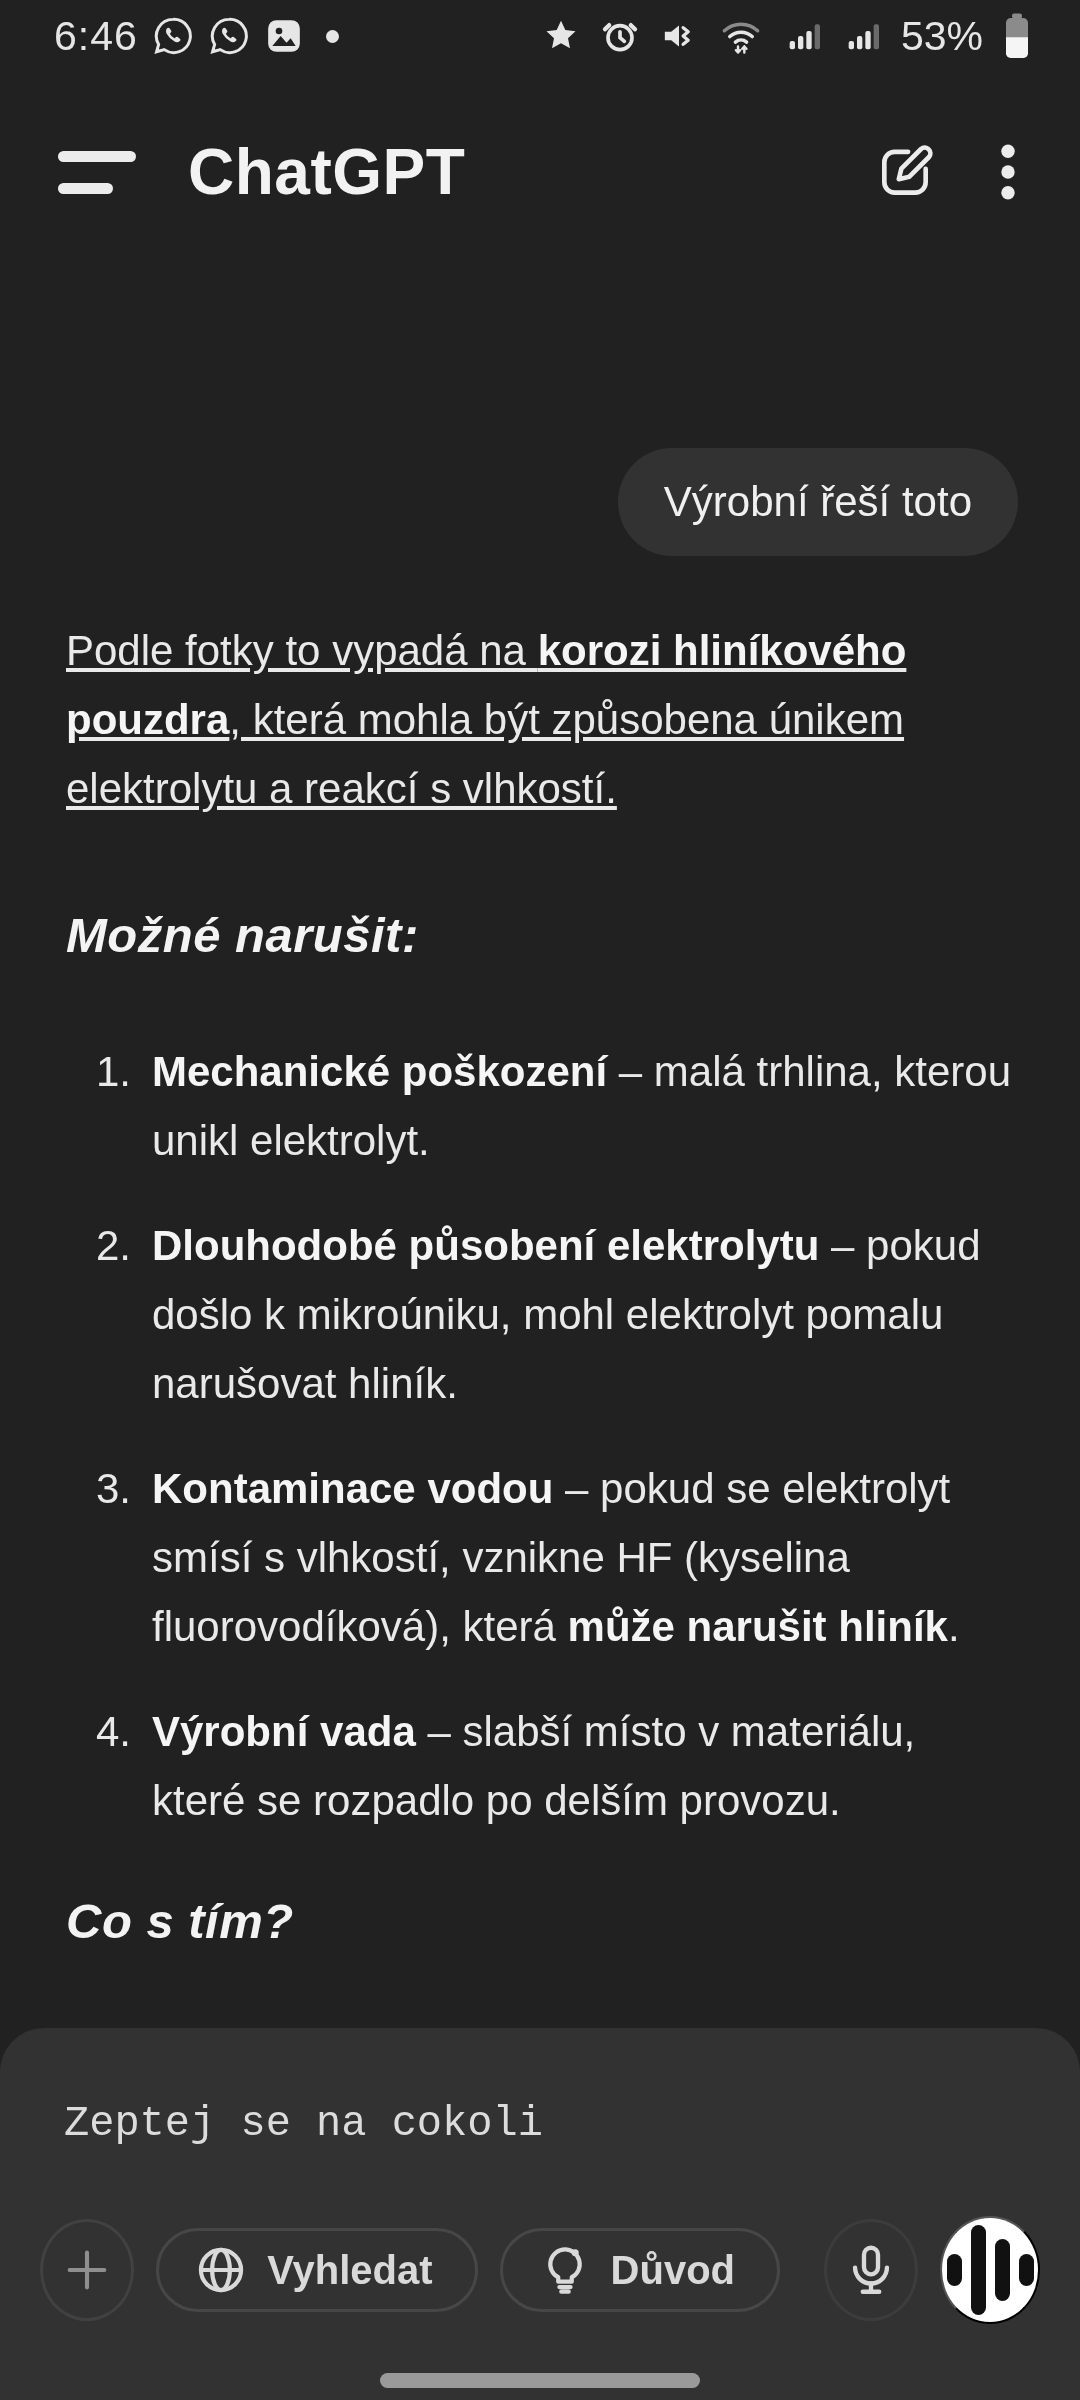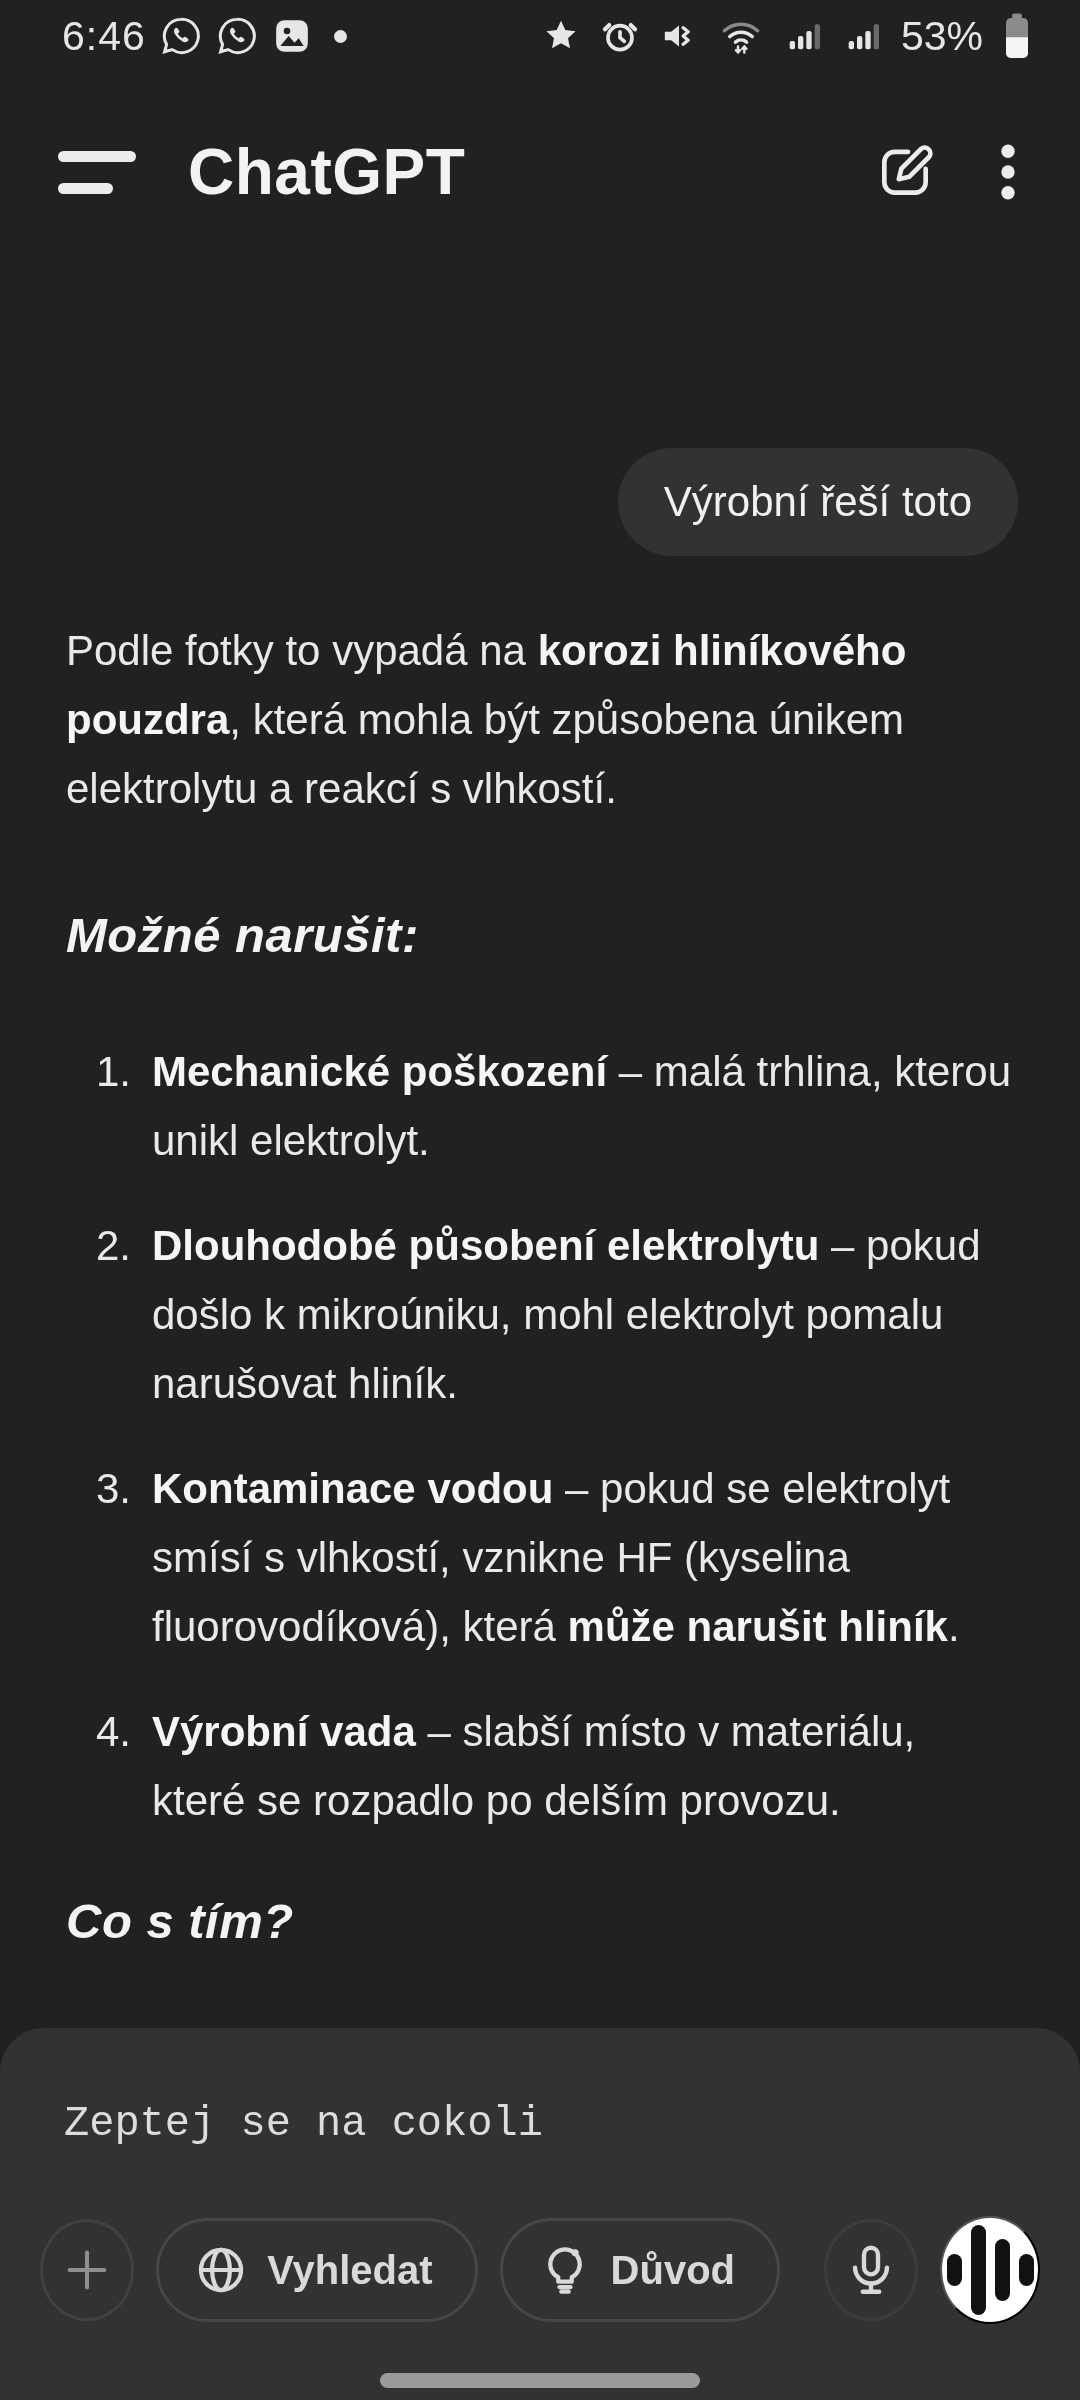"6:46" .sb-time { margin-left: 8px -> none }
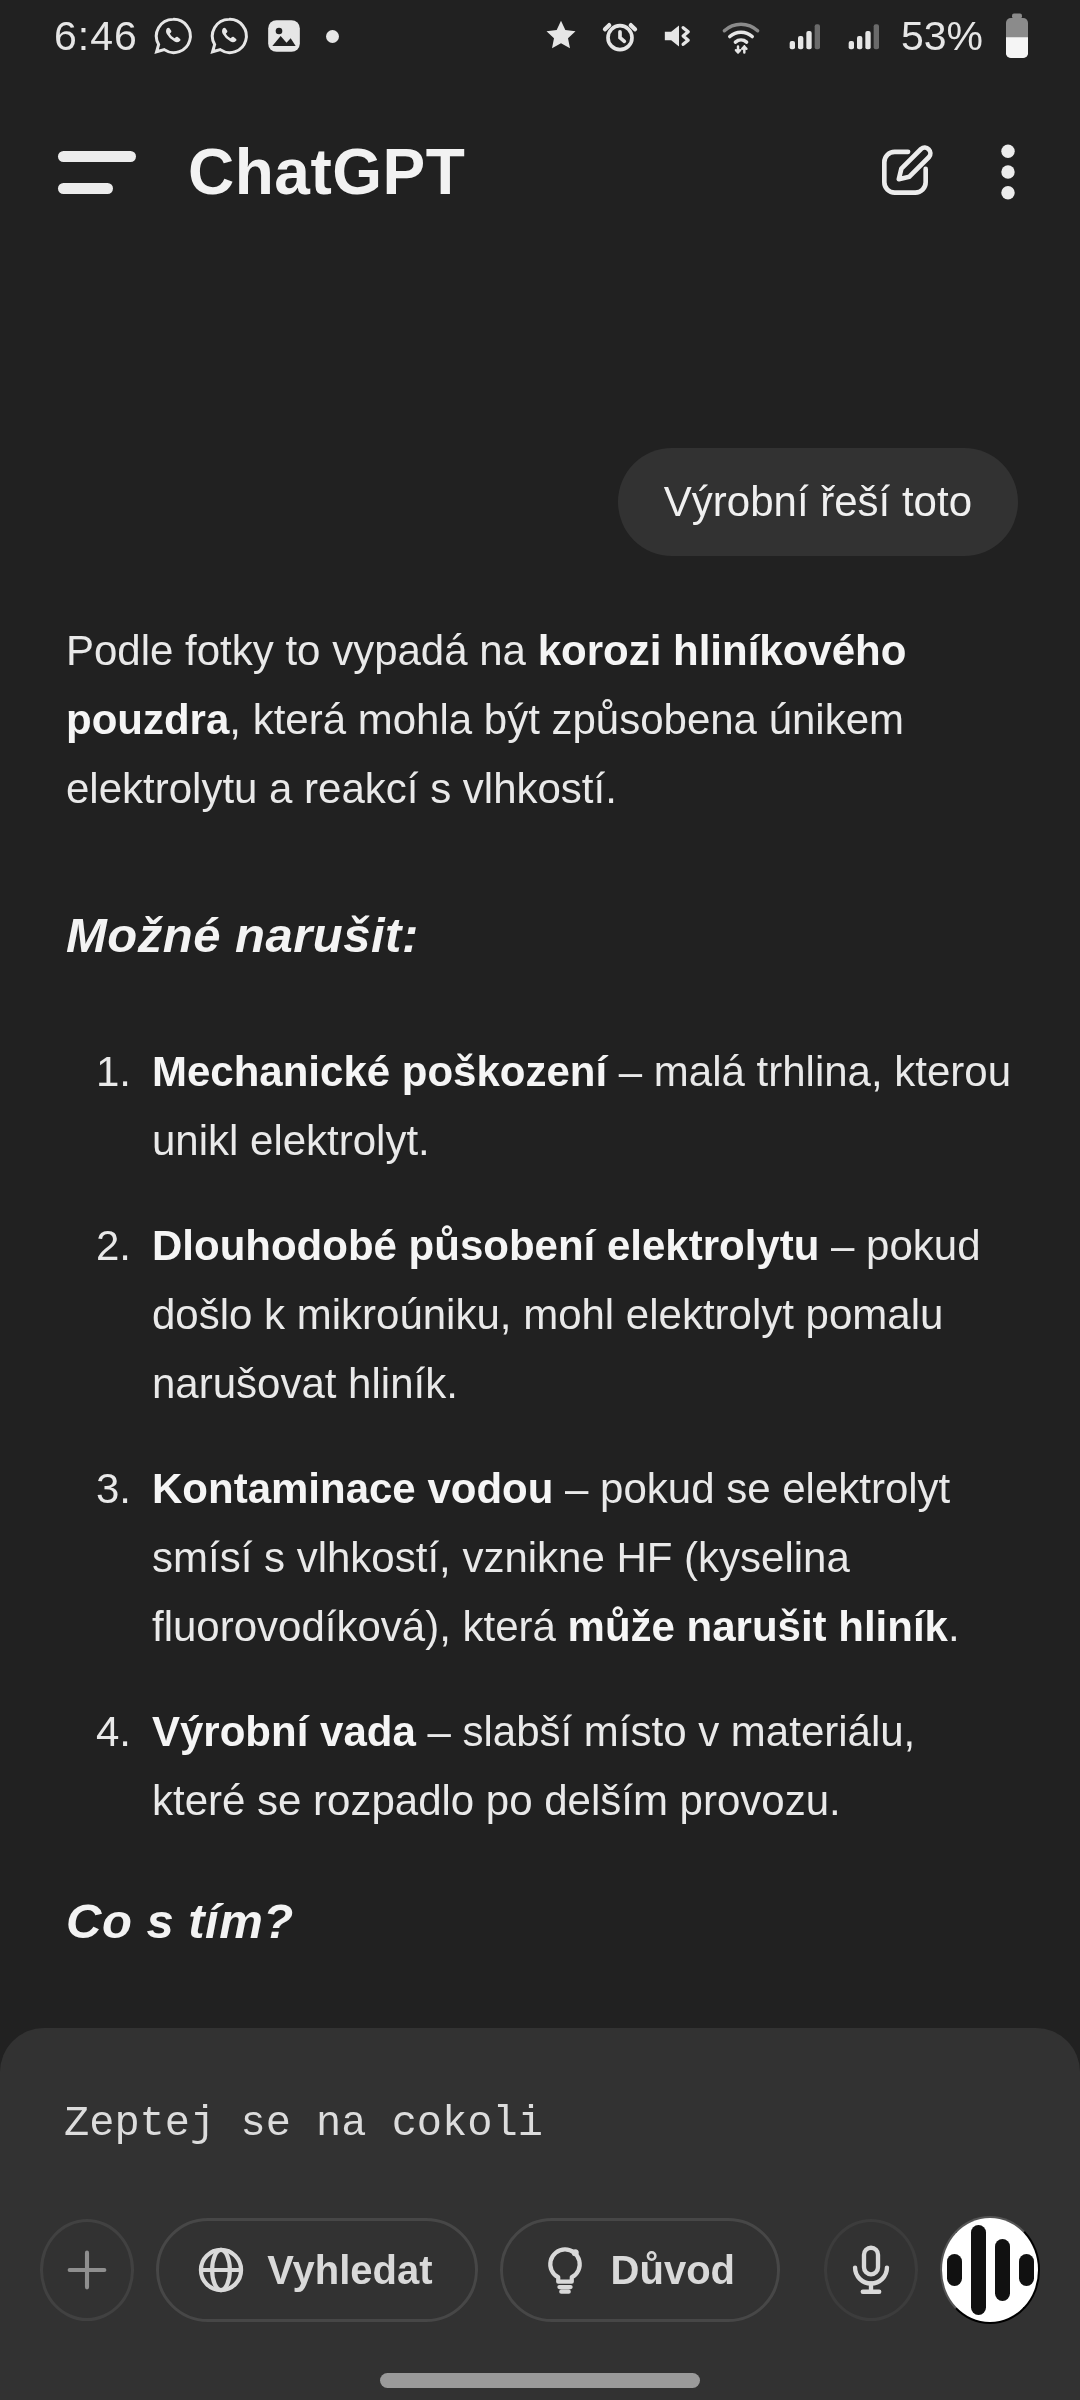"Podle fotky to vypadá na" .para { text-decoration: none -> underline }
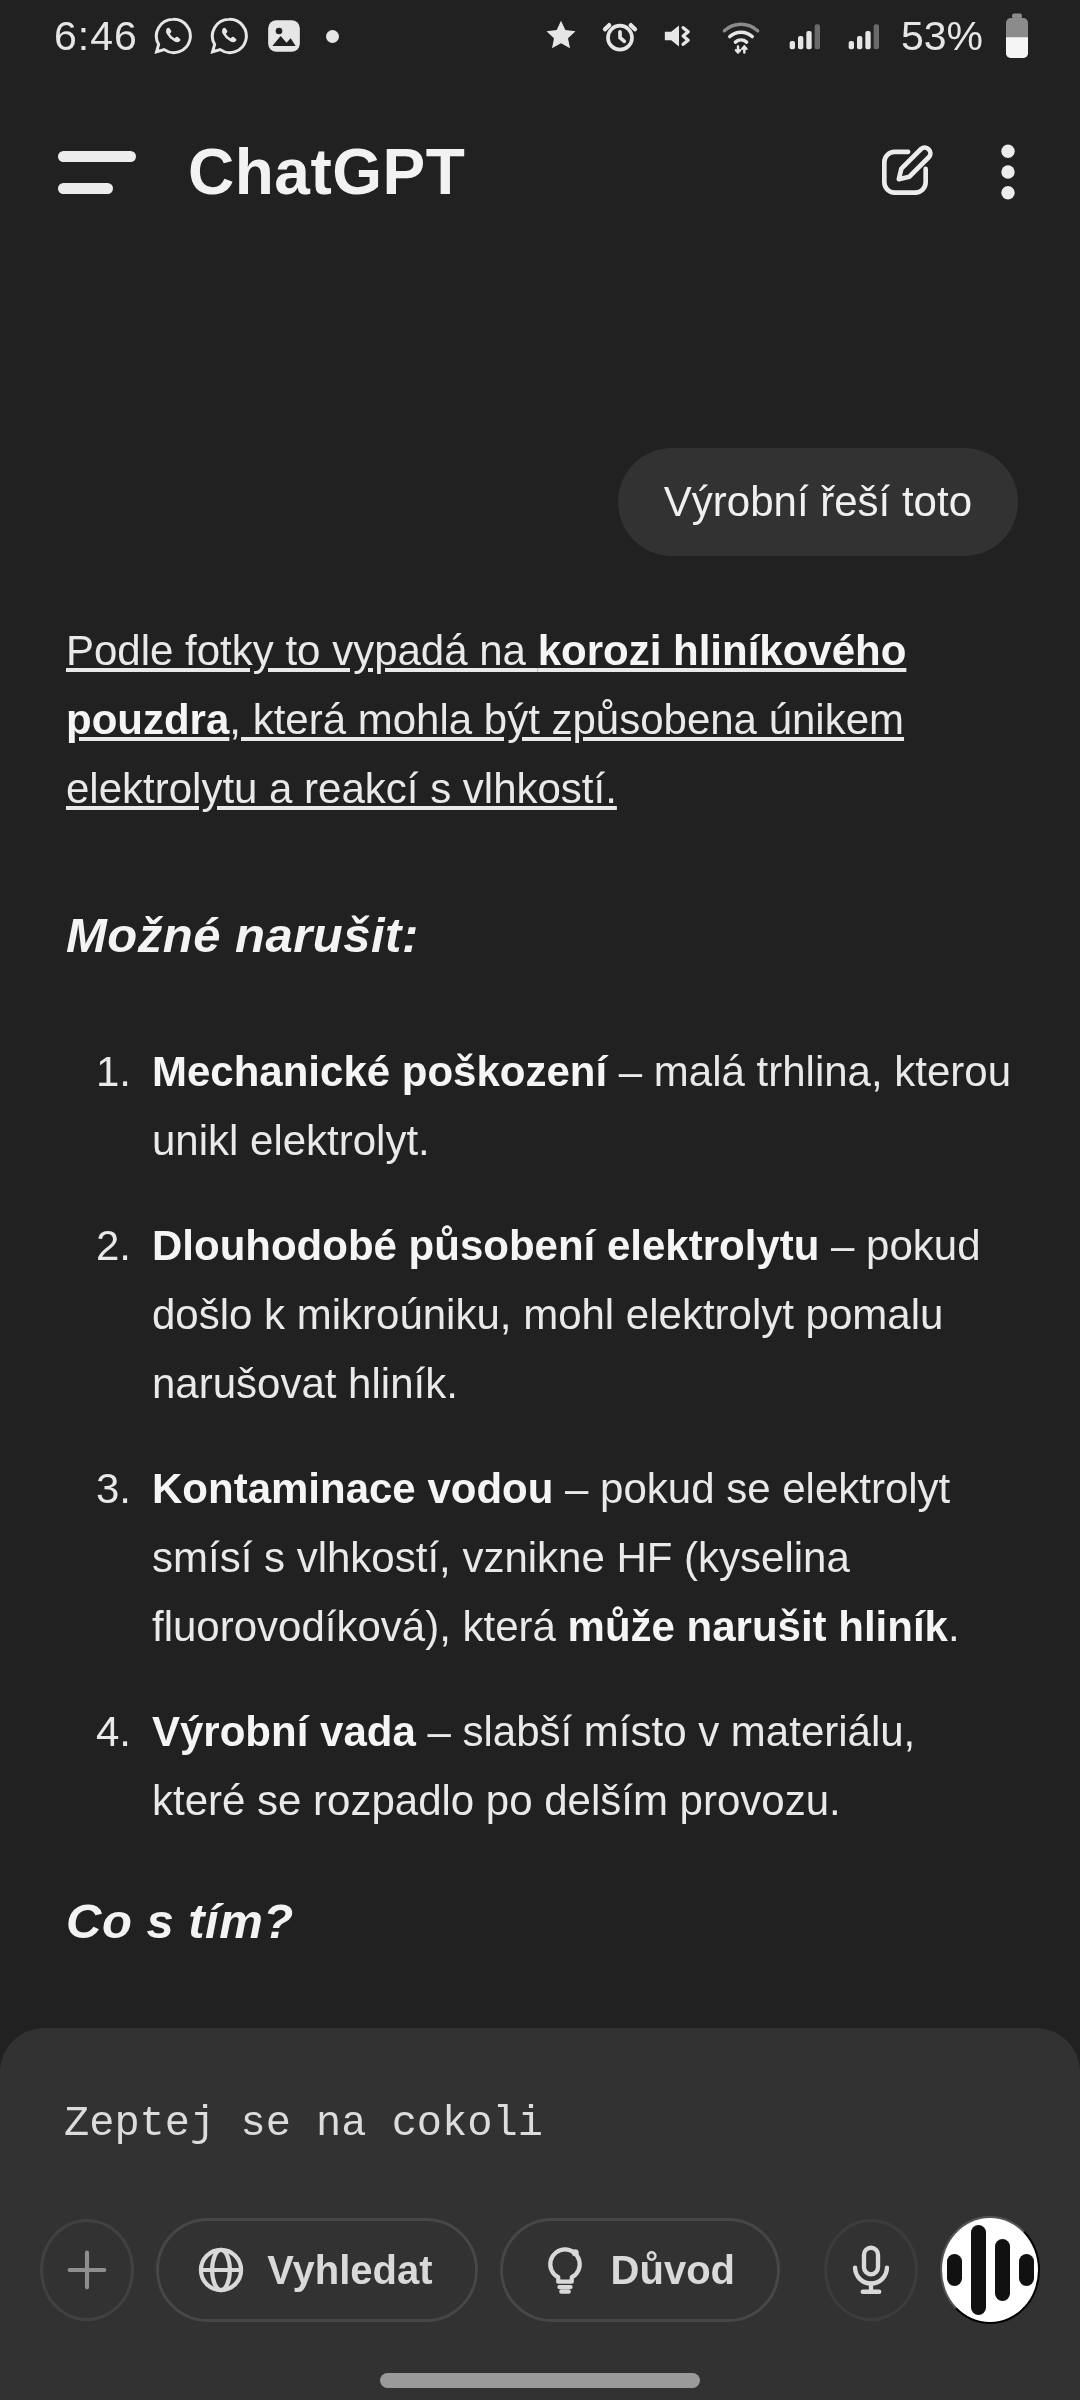"Vyhledat" .pill-btn { height: 104px -> 84px }
